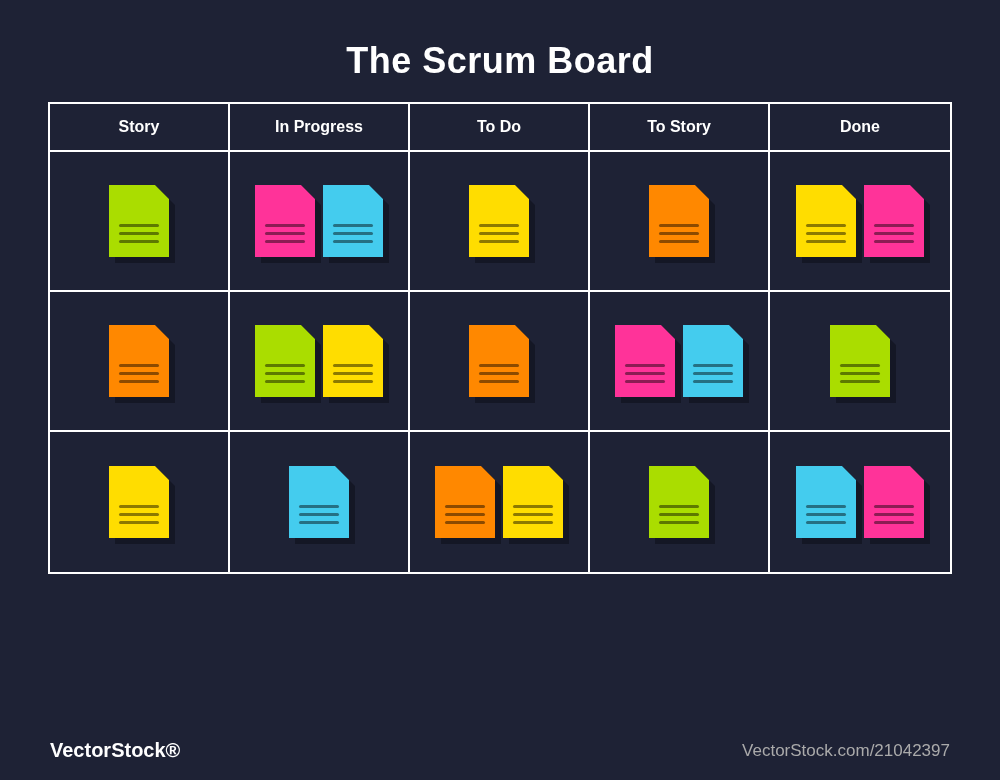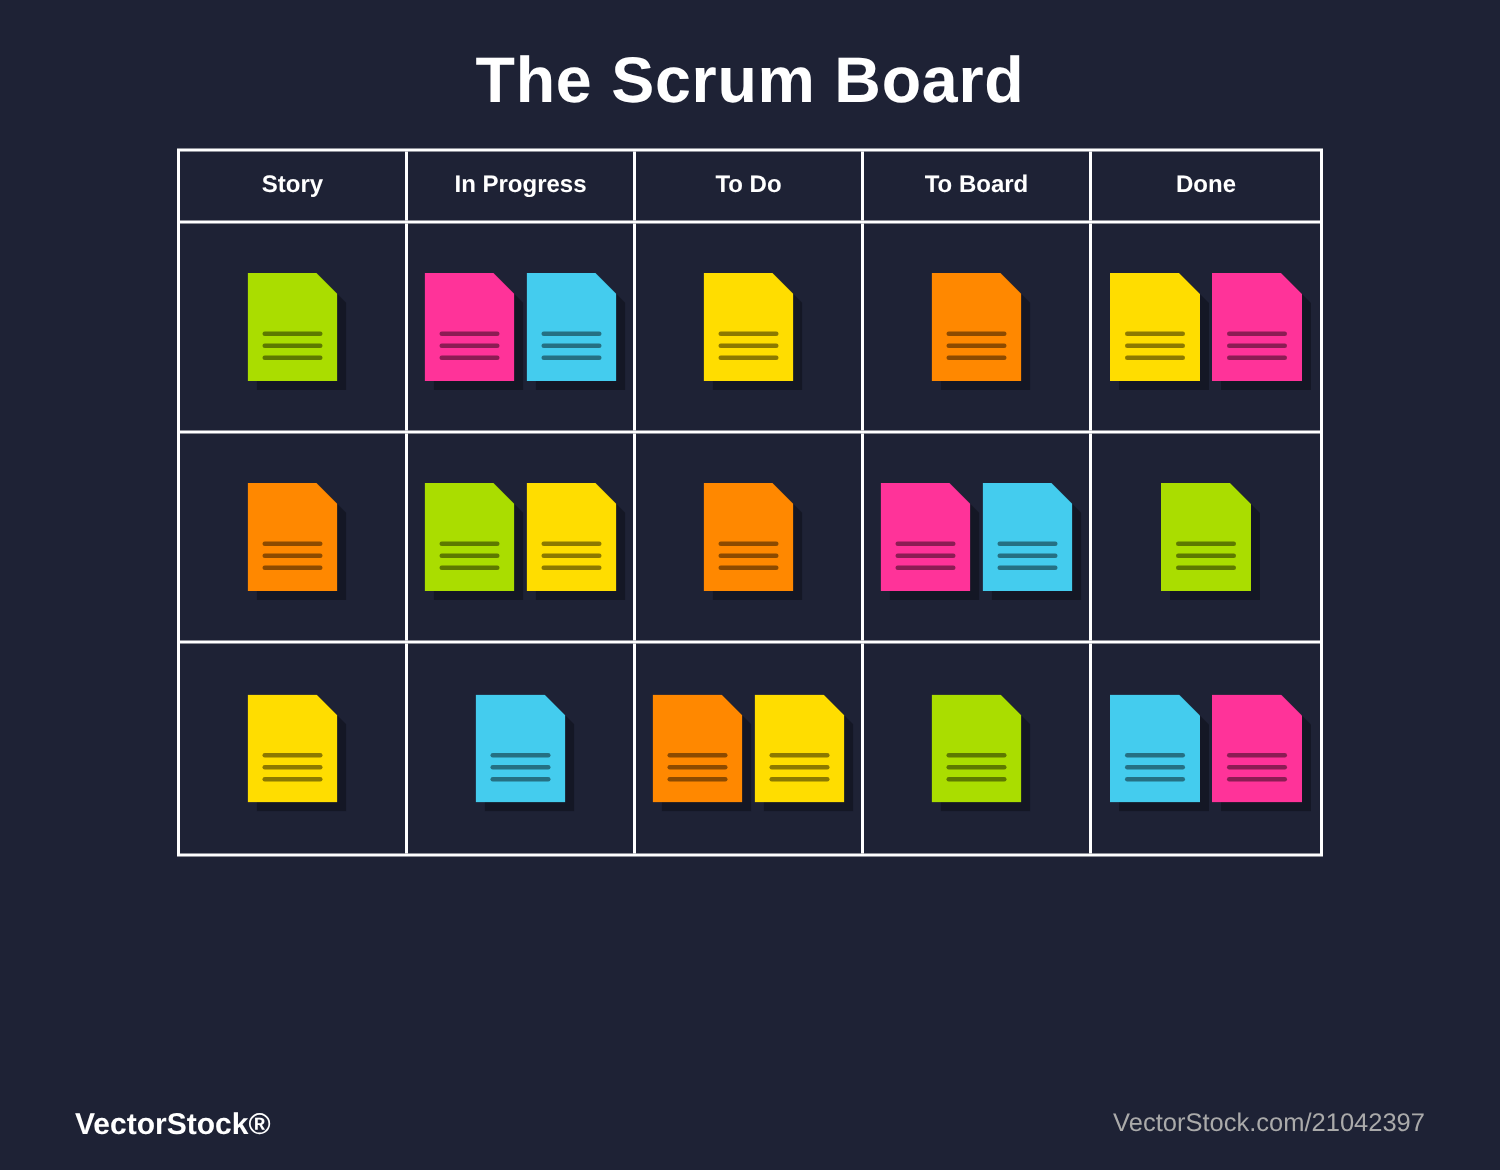"The Scrum Board" .title { font-size: 43px -> 36px; margin-top: 30px -> 40px }
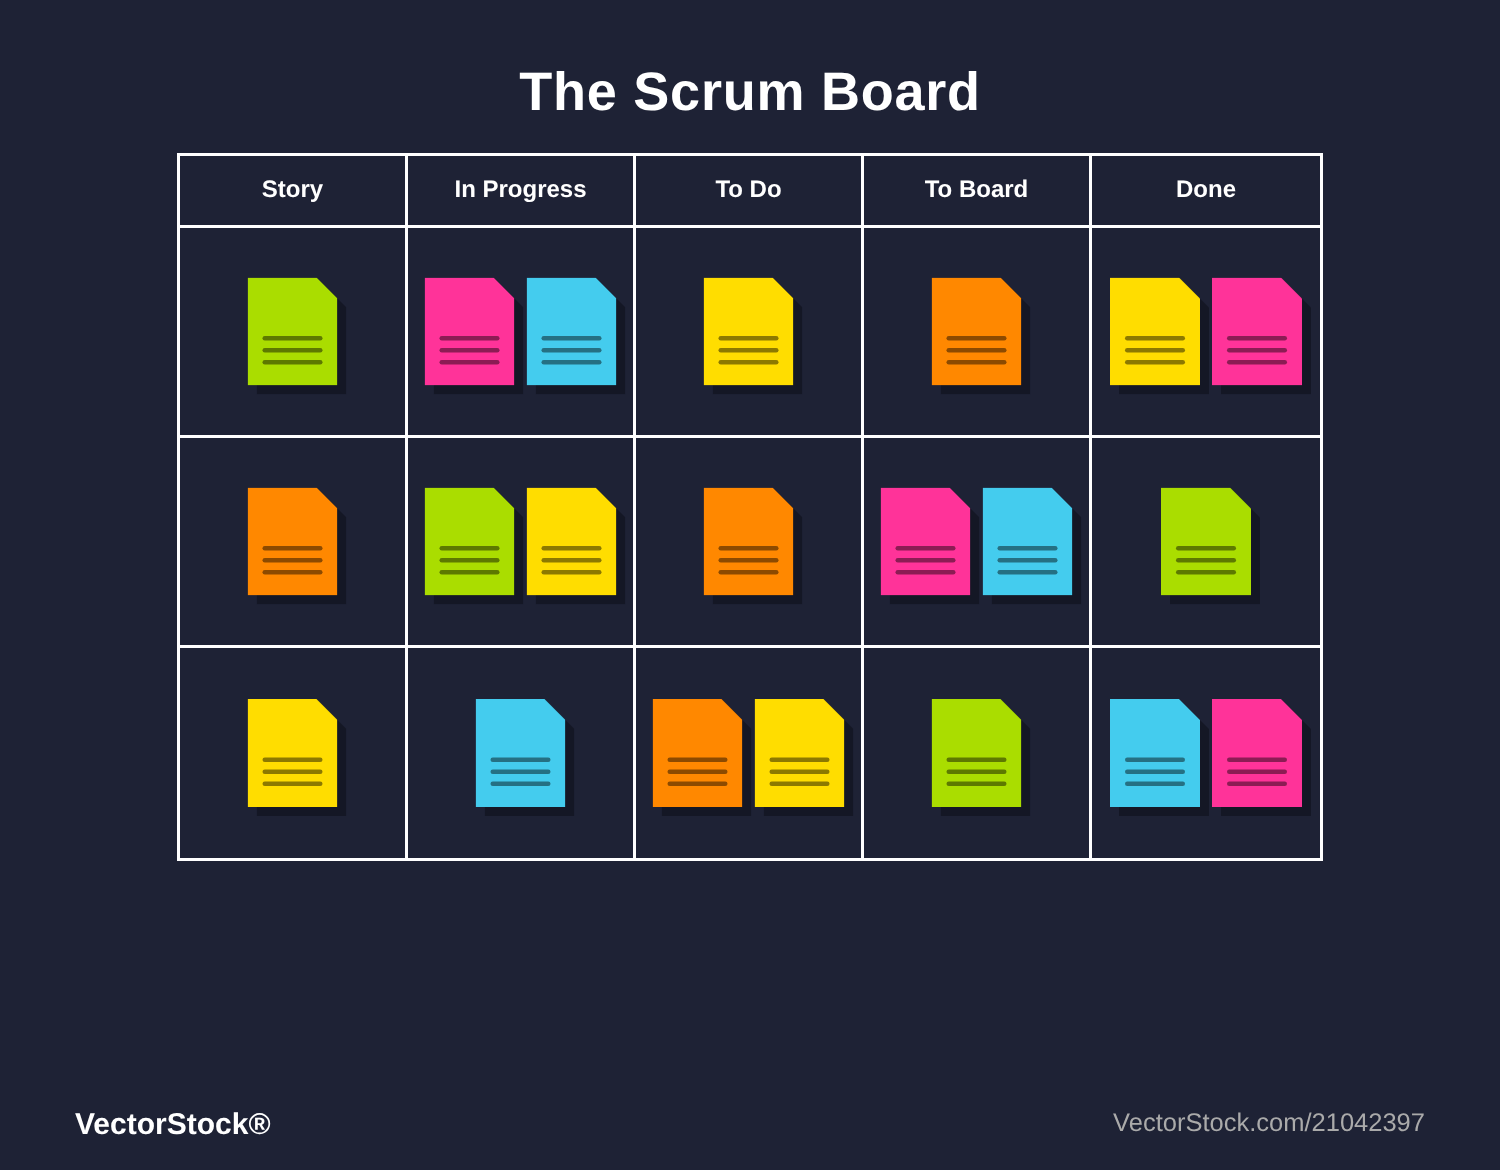"Story" .board { width: 764px -> 904px }
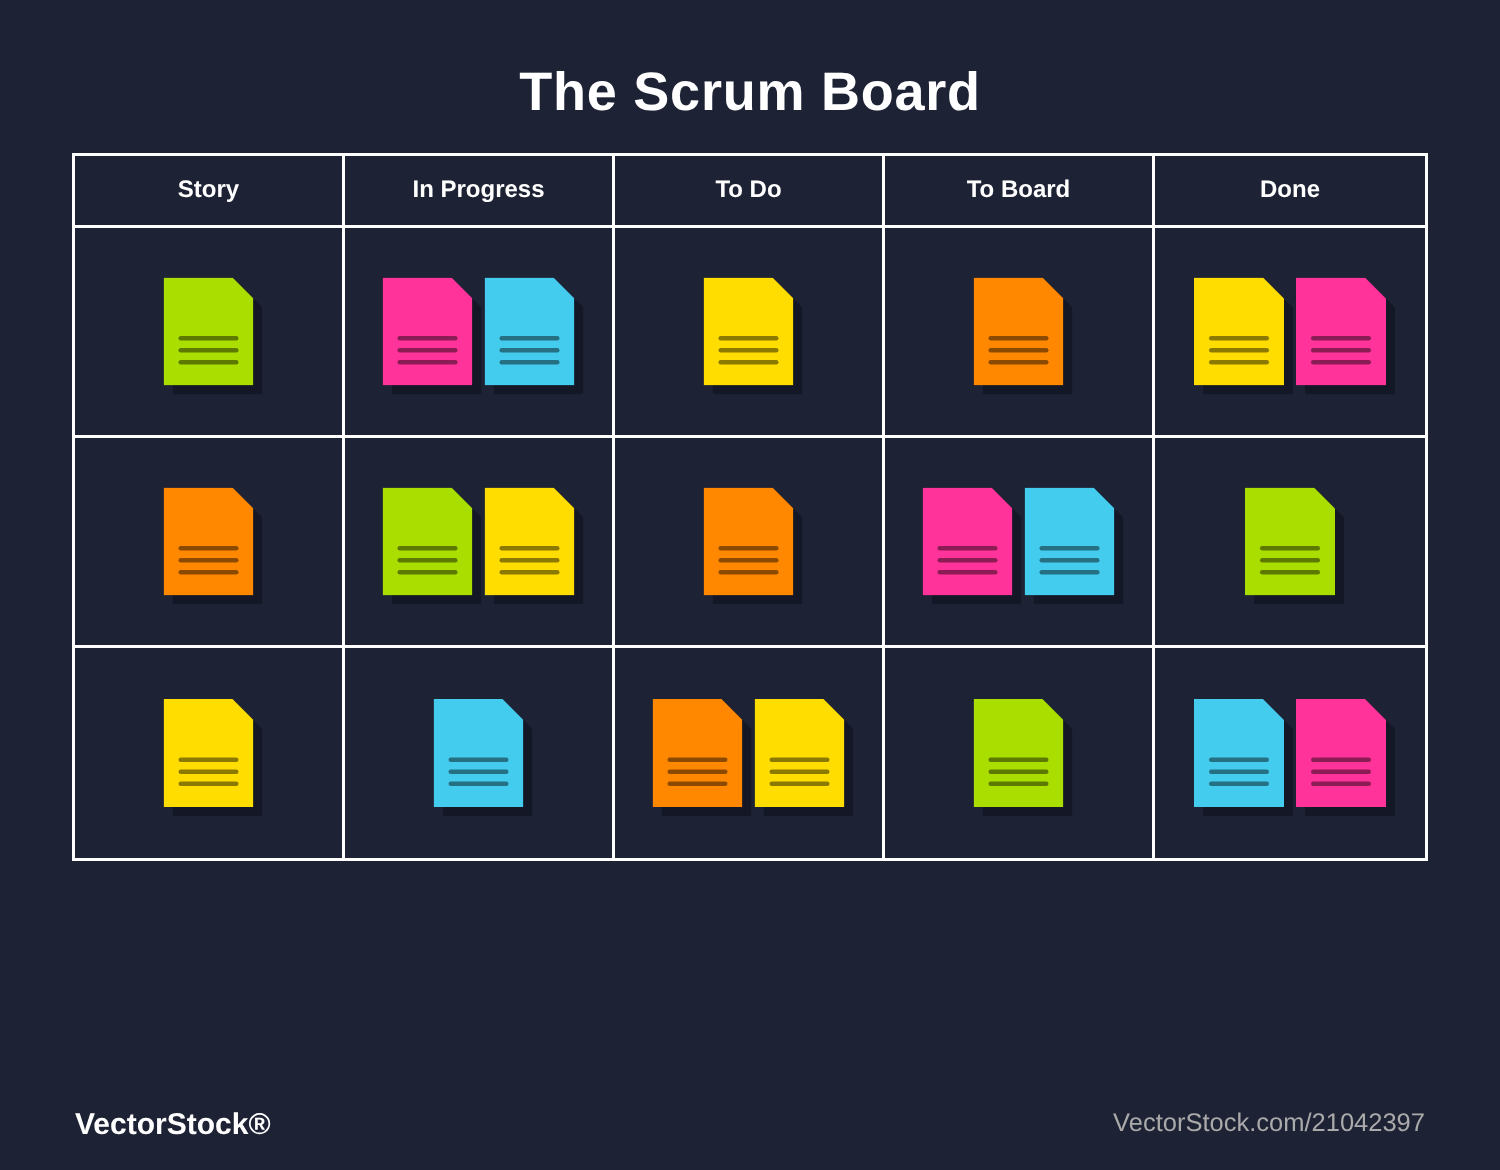"To Board" div.header-cell { text: Board -> Story }
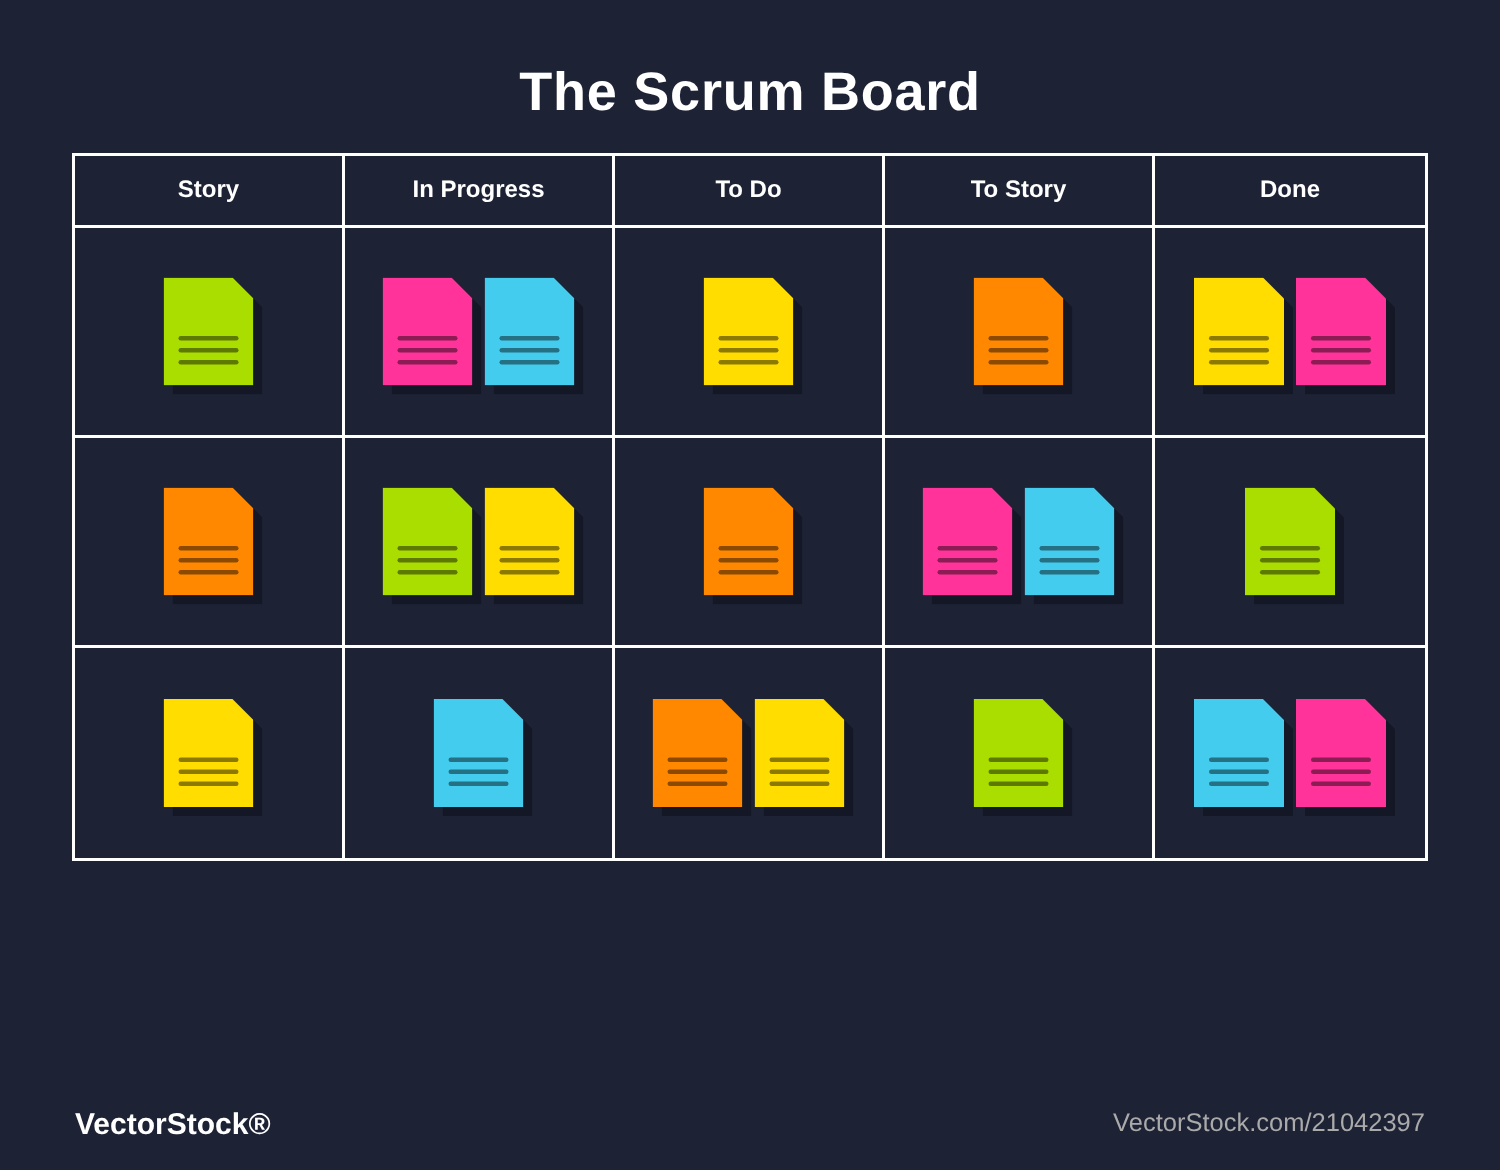"VectorStock®" .footer { align-items: flex-start -> center }
